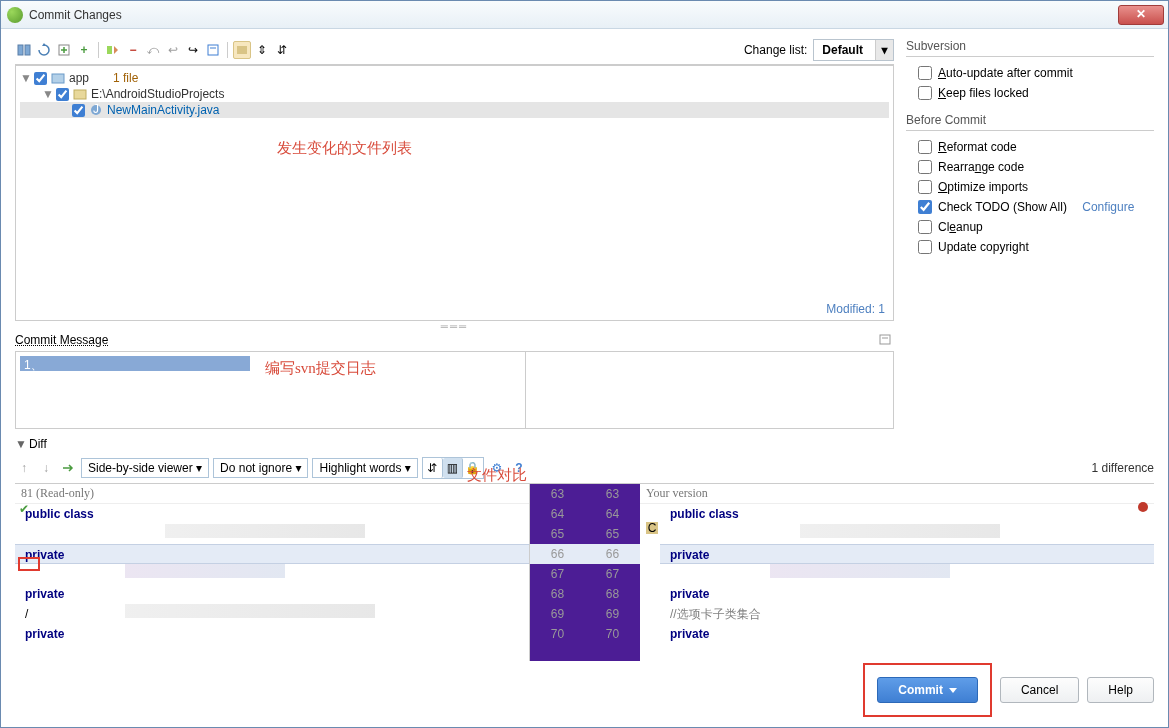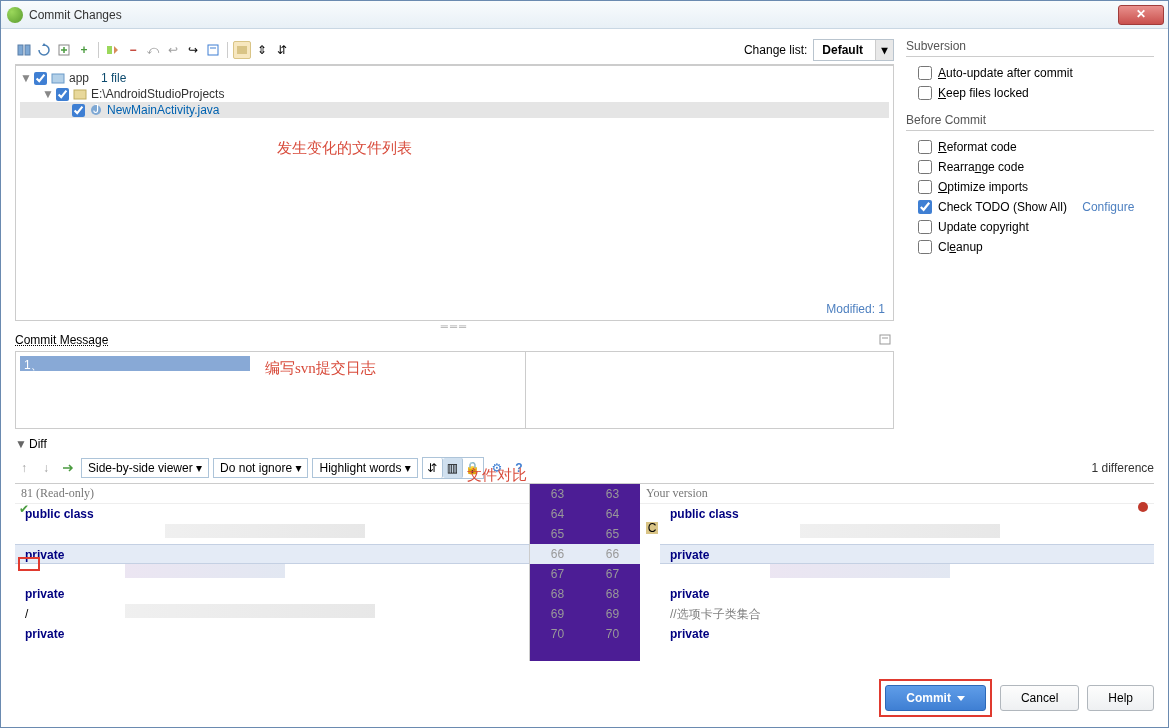"1 file" .tree-row .cnt { color: #0c4a6e -> #a16207; margin-left: 8px -> 20px }
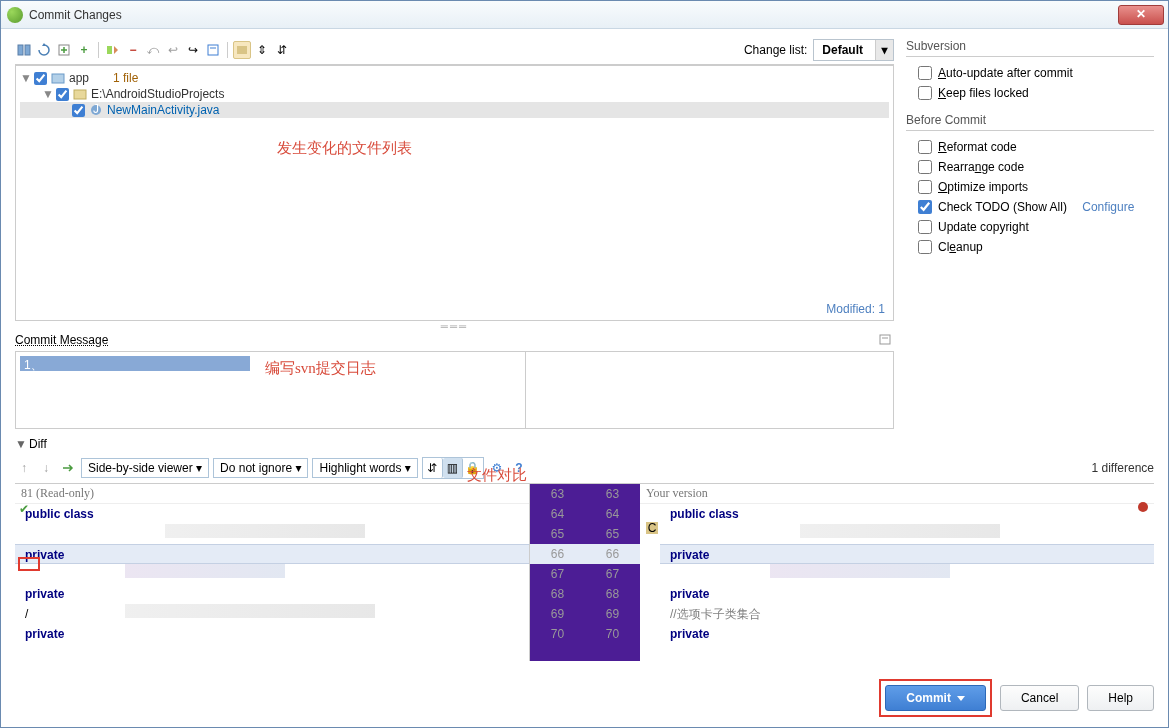"Update copyright" label { order: before "Cleanup" -> after "Cleanup" }
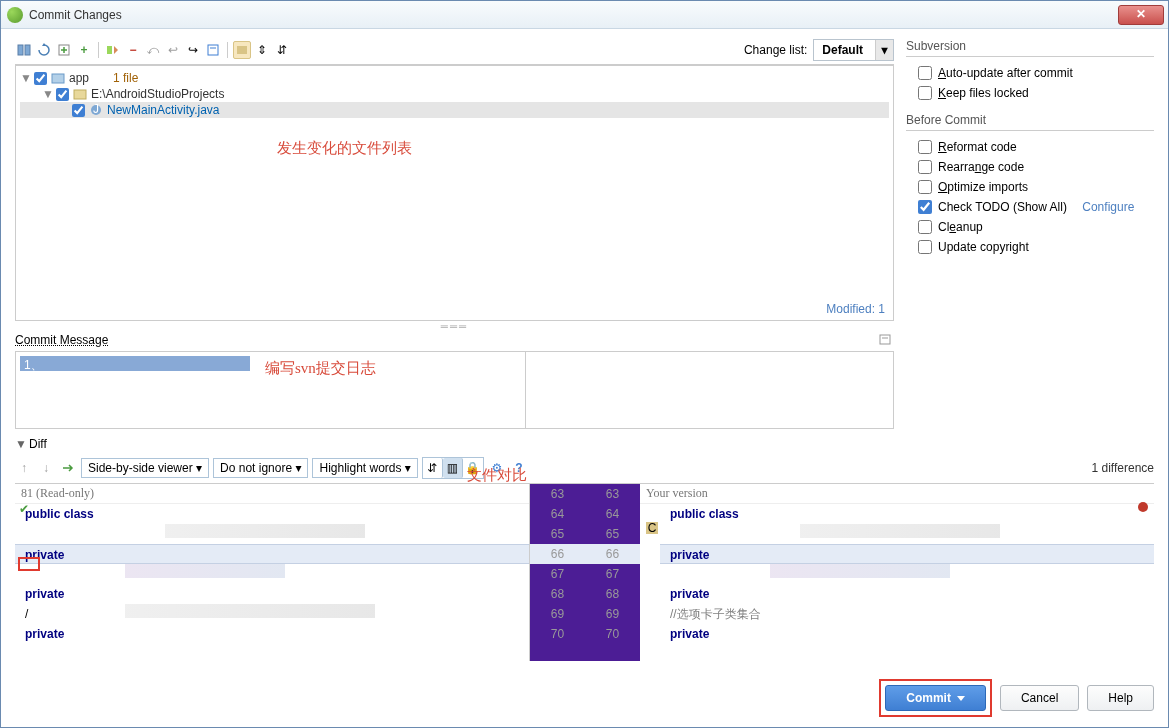"Commit" .commit-box { padding: 4px -> 12px }
